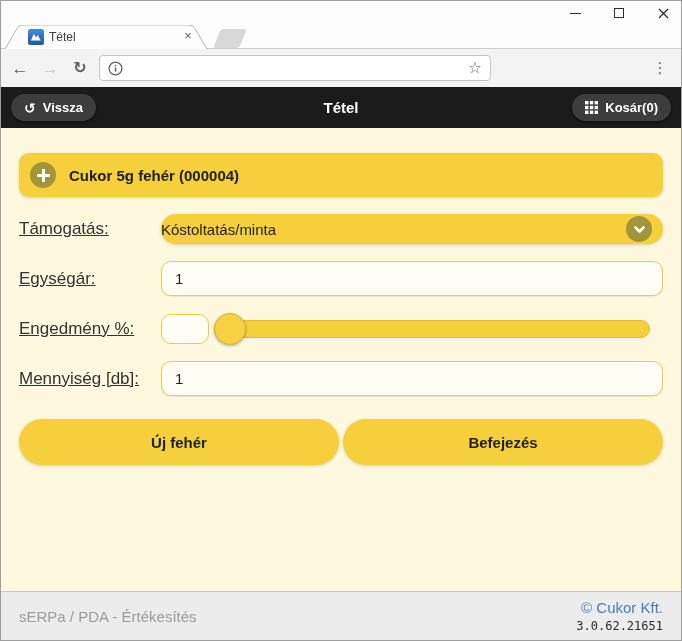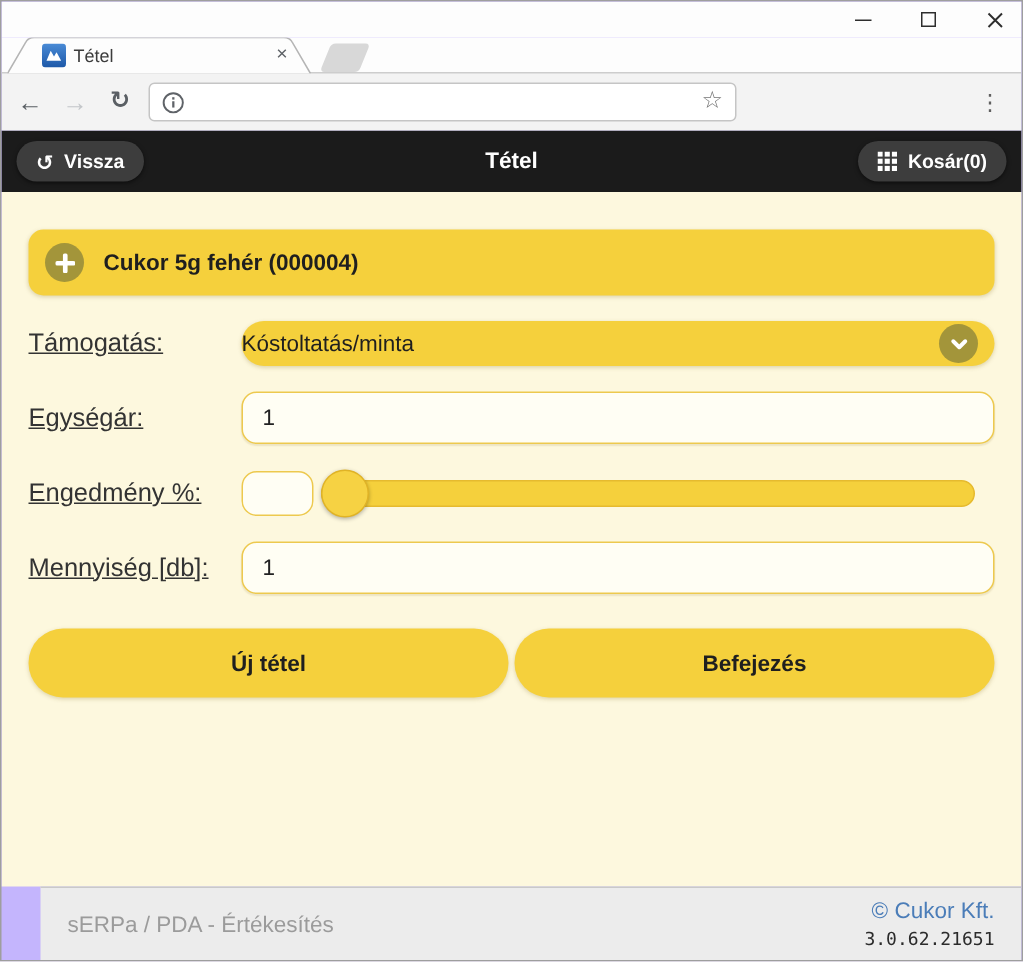"Új tétel" div.big-btn { text: tétel -> fehér }
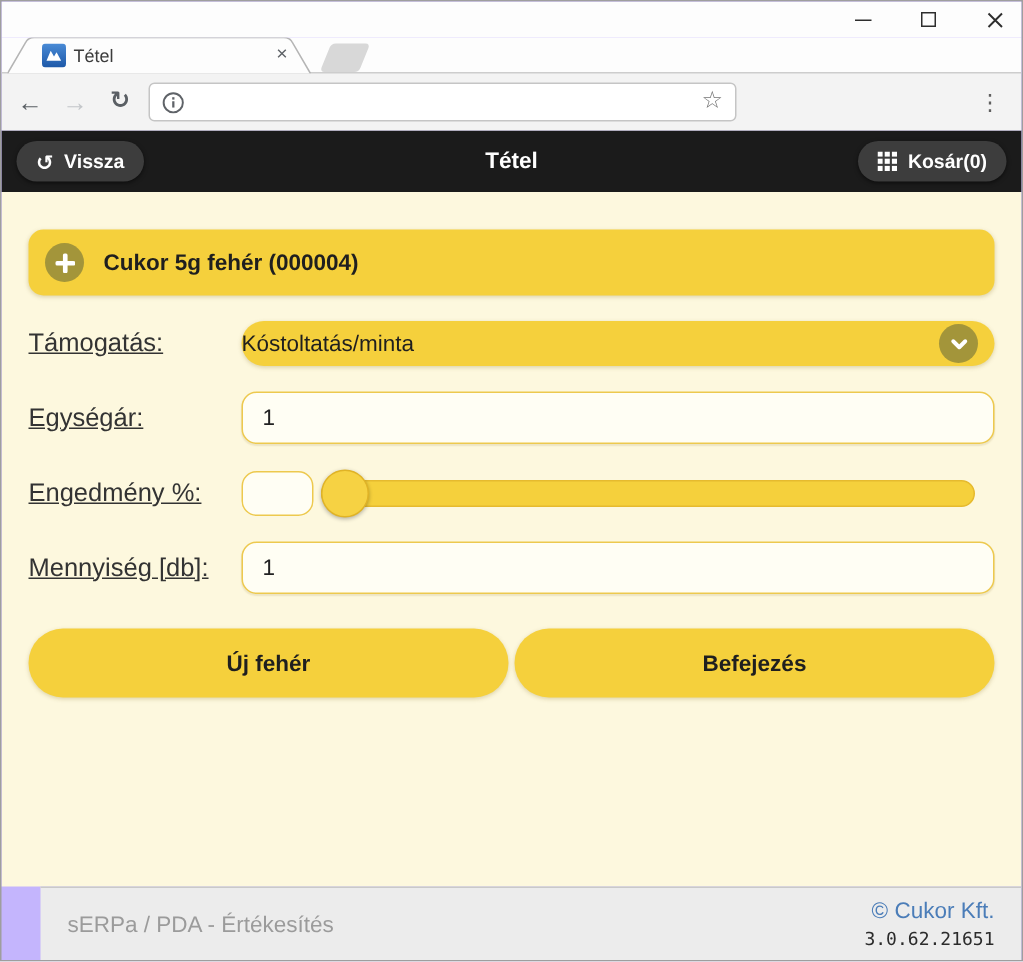"sERPa / PDA - Értékesítés" .footer { margin-left: 26px -> none }
